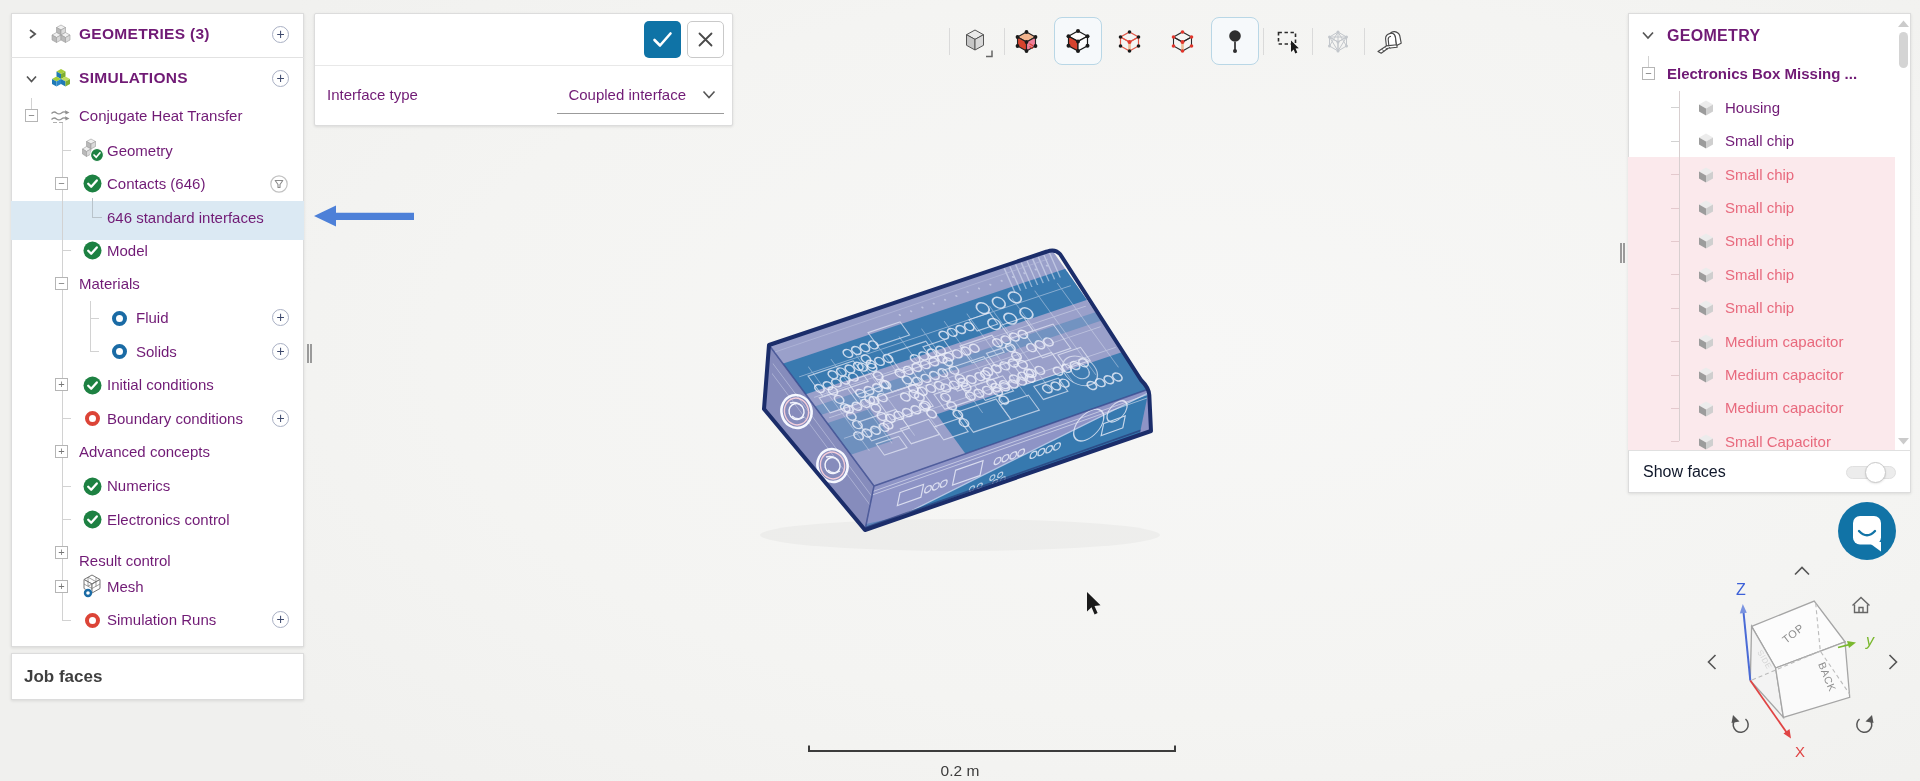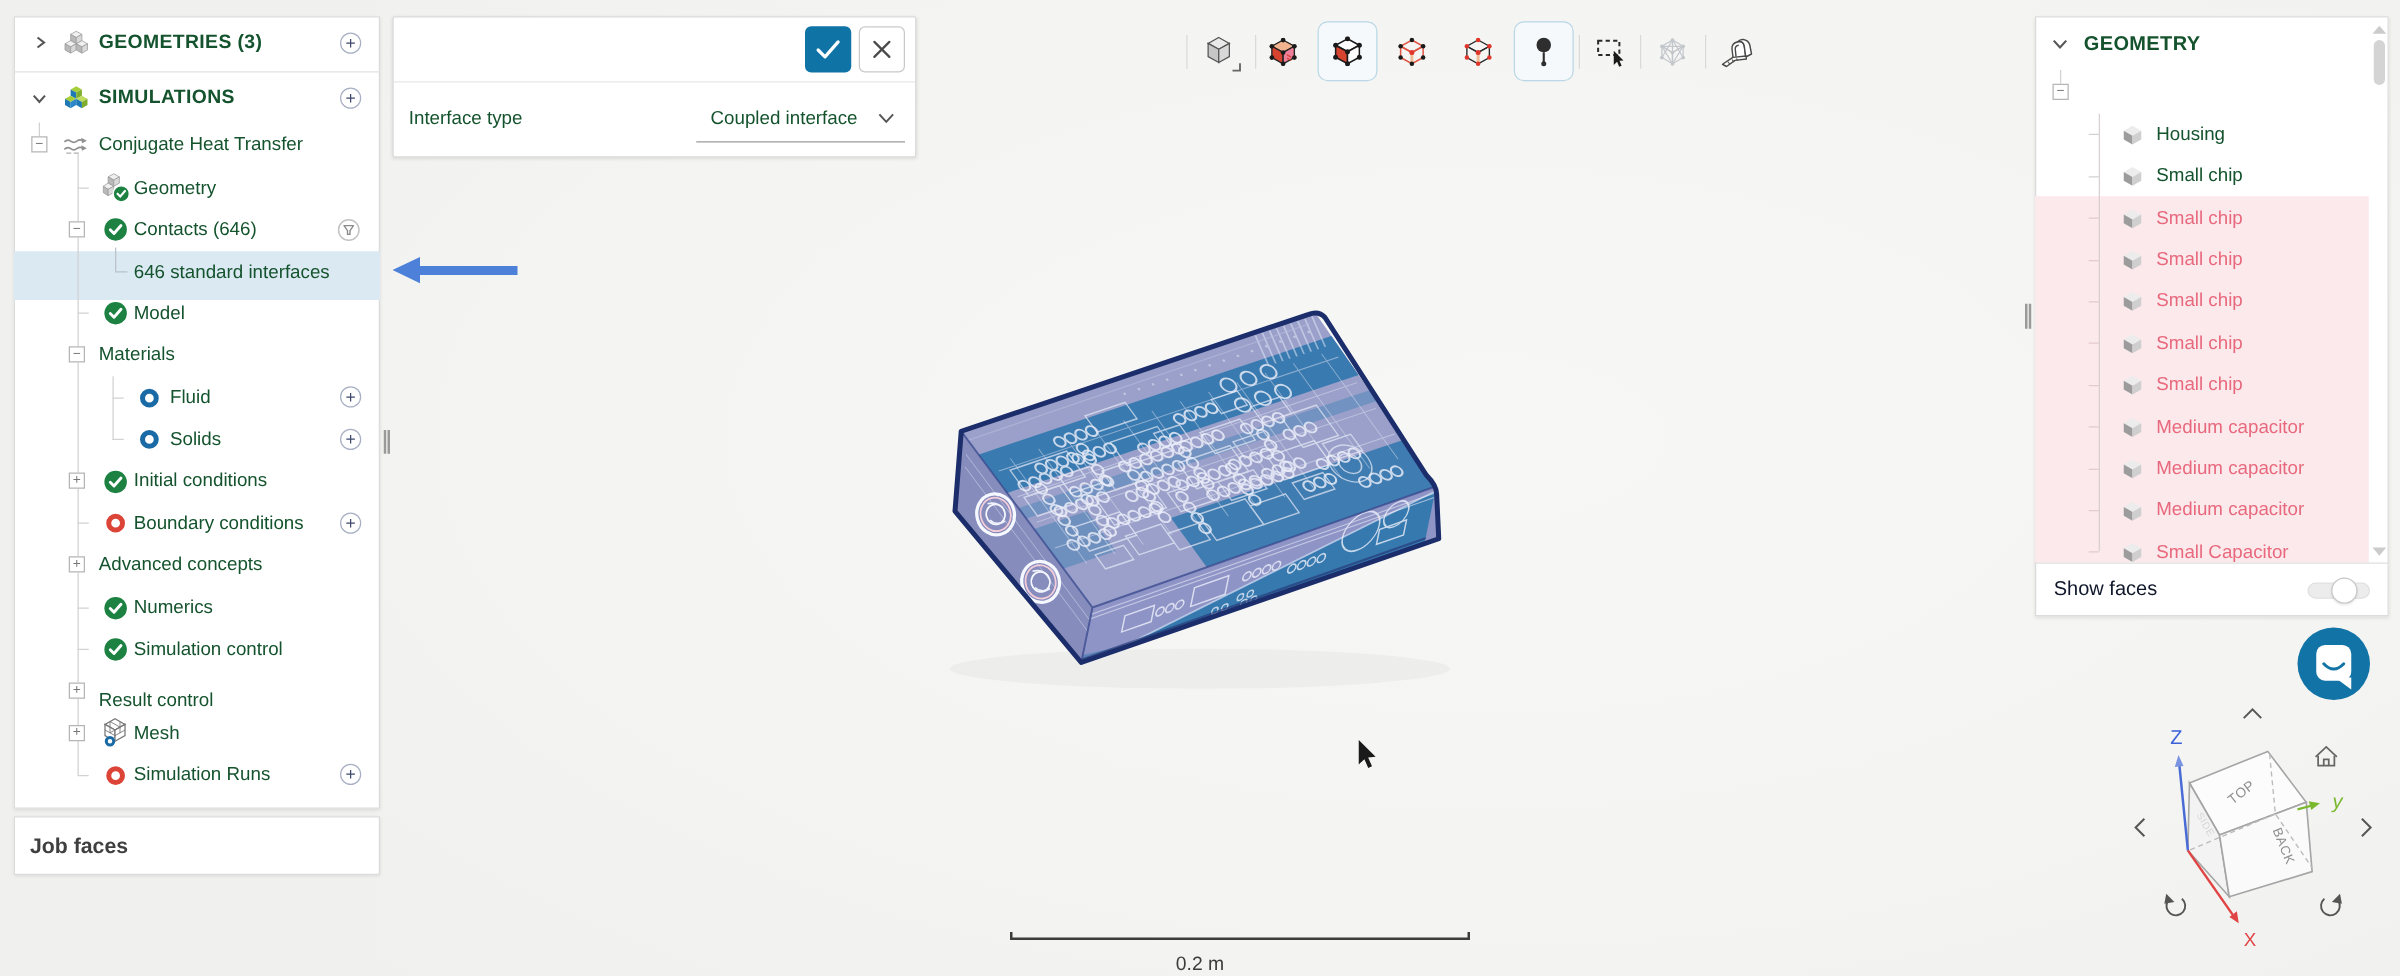"GEOMETRIES (3)" .row { color: #14532d -> #701a75 }
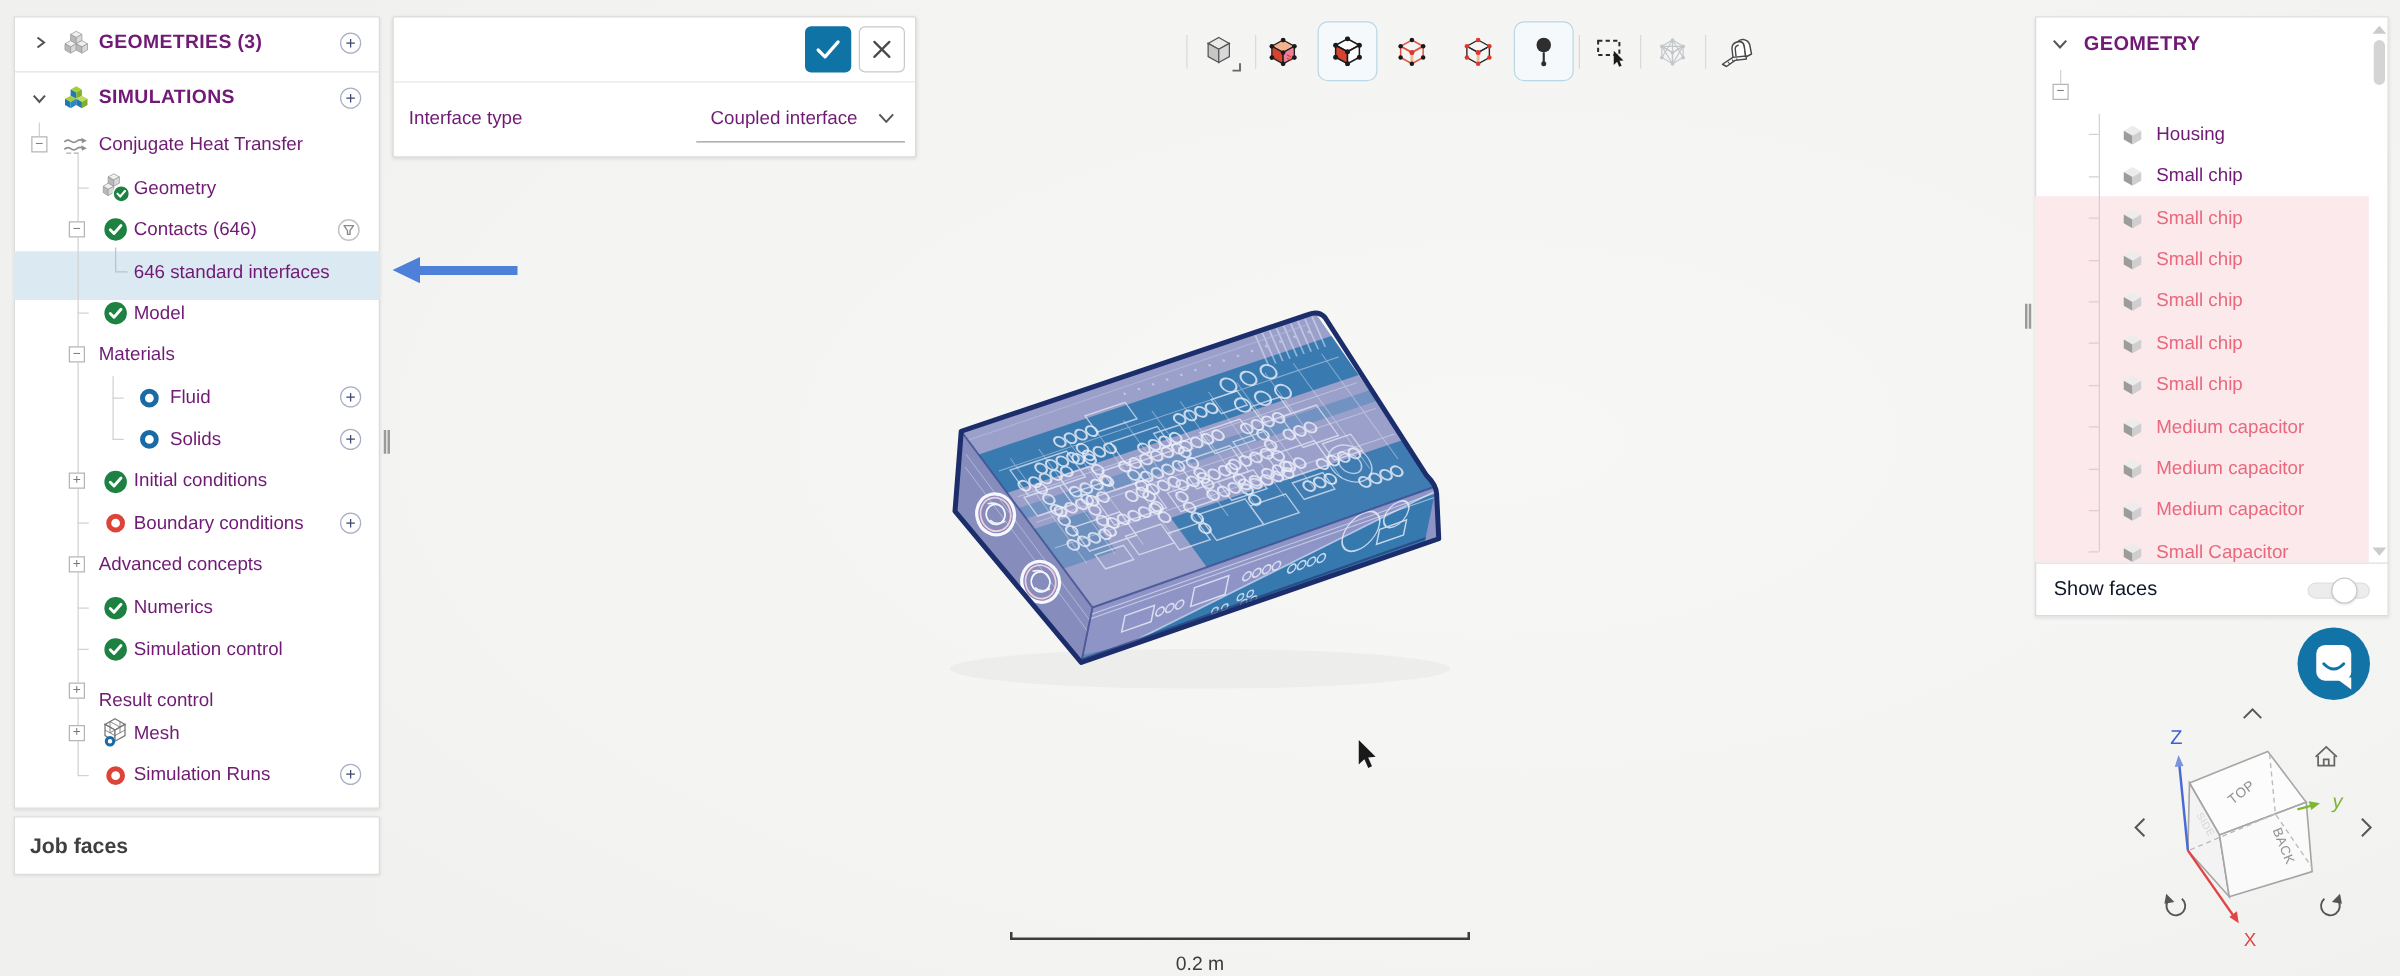"Electronics Box Missing ..." div.row { html: none -> <div>Electronics Box Missing ...</div> }
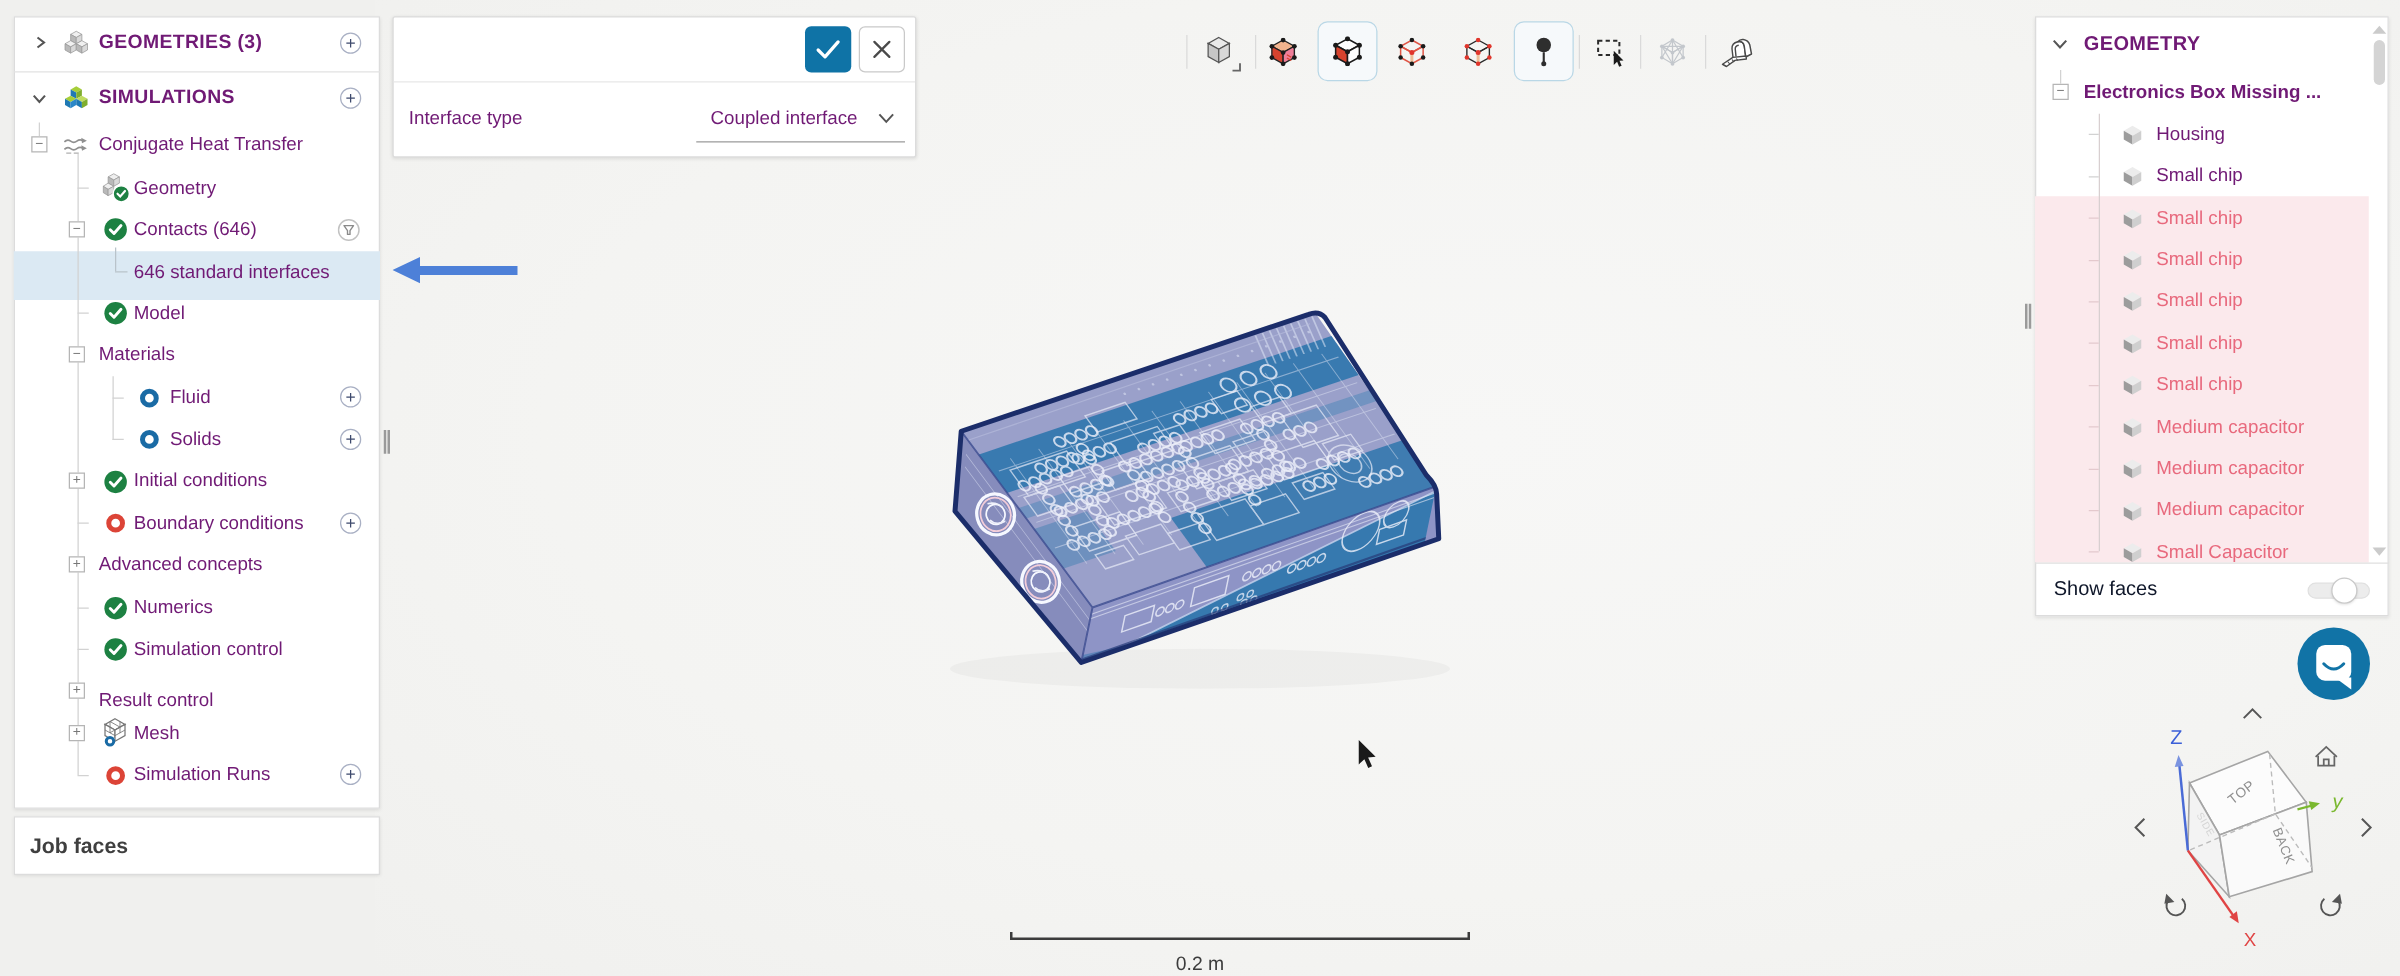"Simulation control" div.row { text: Simulation -> Electronics }
